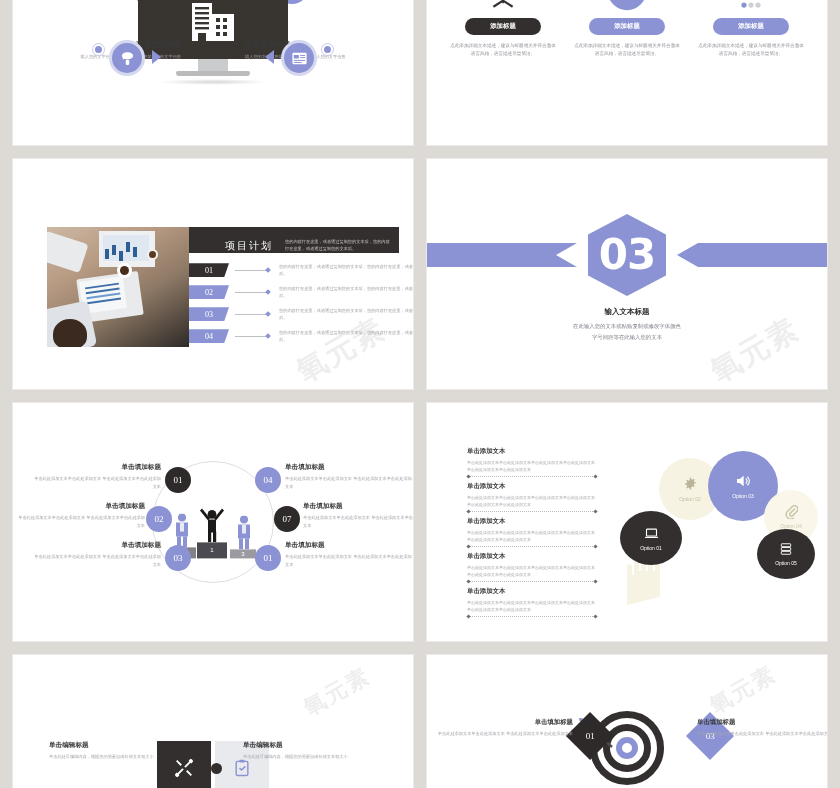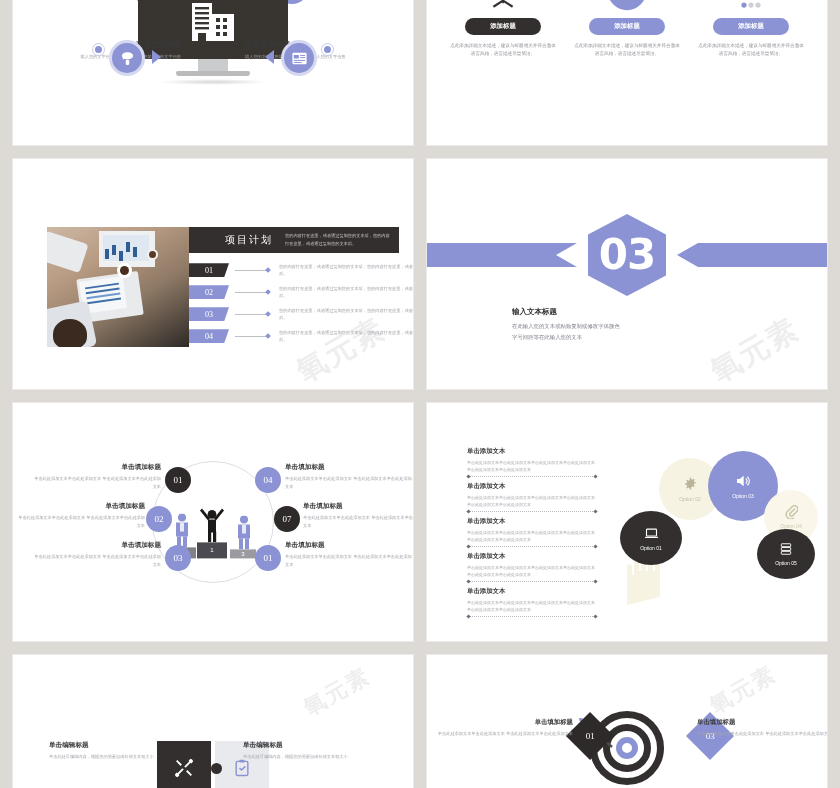"项目计划" .titlebar { align-items: center -> flex-end }
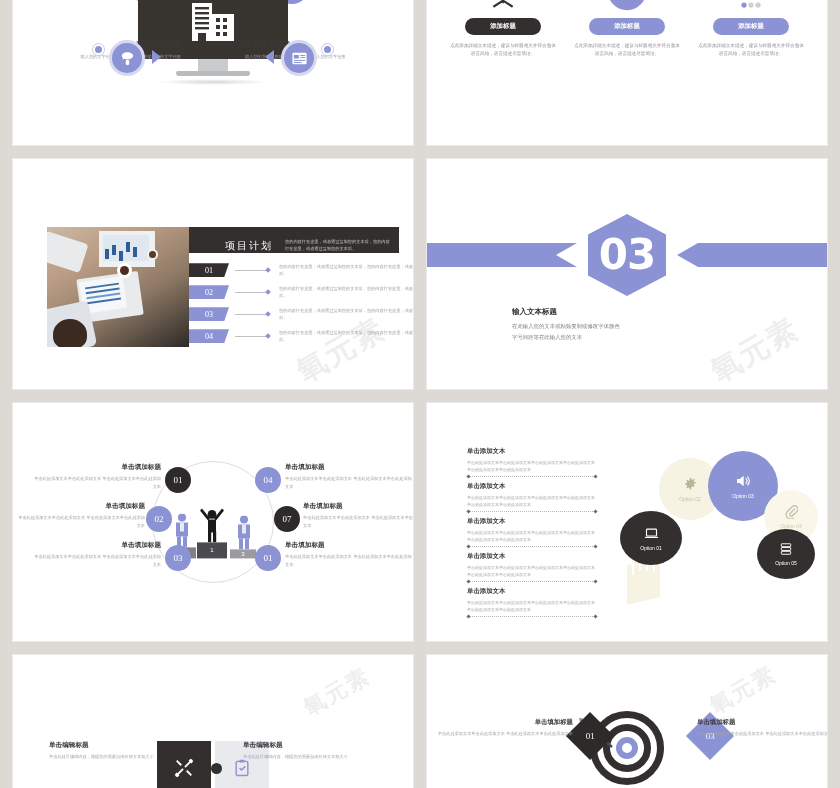"输入文本标题" .hexcap { text-align: none -> center }
